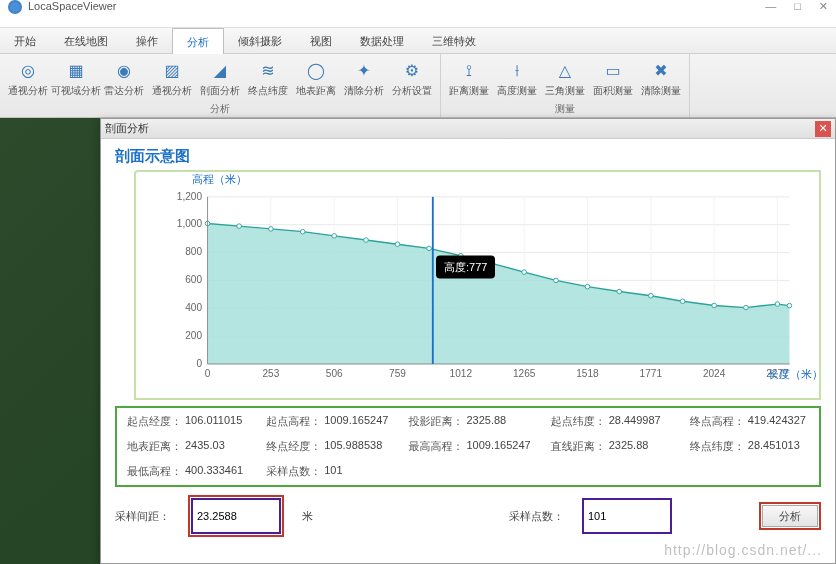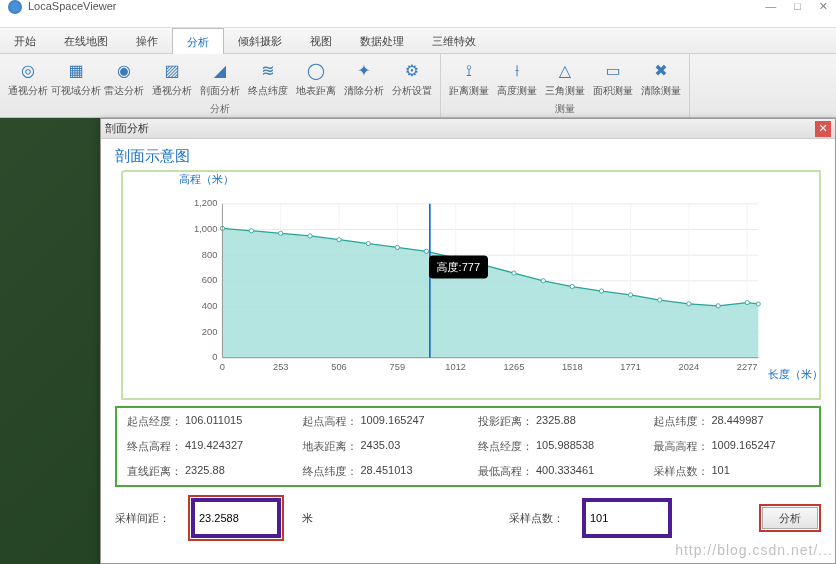"剖面示意图" .chart-title { font-weight: normal -> bold }
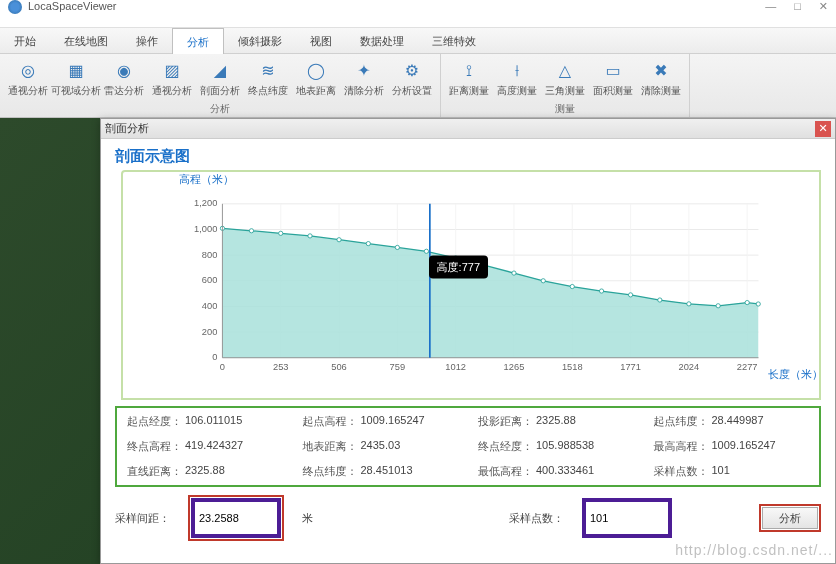"高程（米）" .chart-wrap { margin-left: 6px -> 19px; padding: 20px -> 12px }
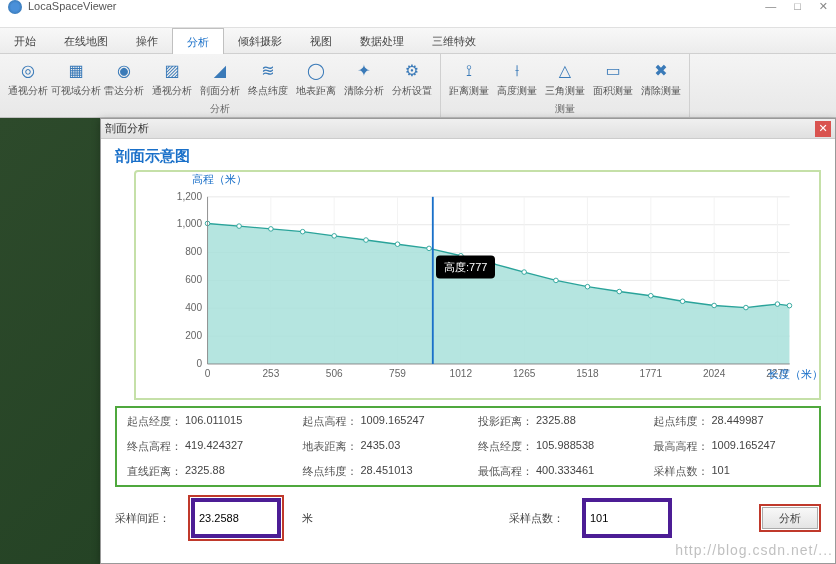"起点经度：" .info-box { grid-template-columns: 1fr 1fr 1fr 1fr -> 1fr 1fr 1fr 1fr 1fr }
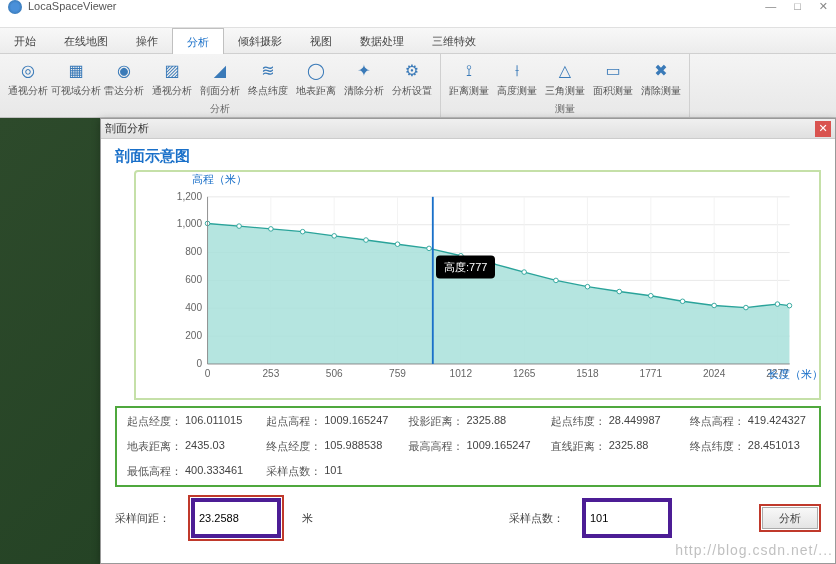"23.2588" .bottom-row input { border: 4px solid #4c1d95 -> 2px solid #4c1d95 }
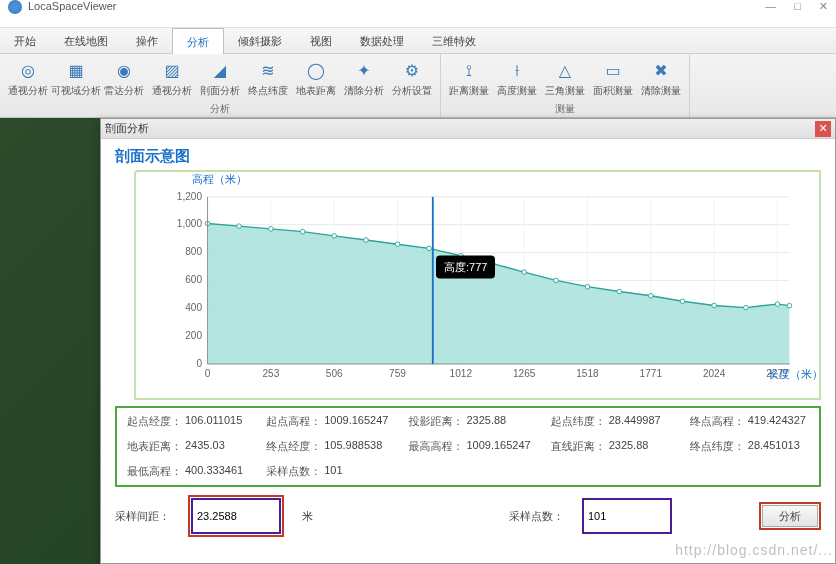"http://blog.csdn.net/..." .watermark { right: 3px -> 14px }
